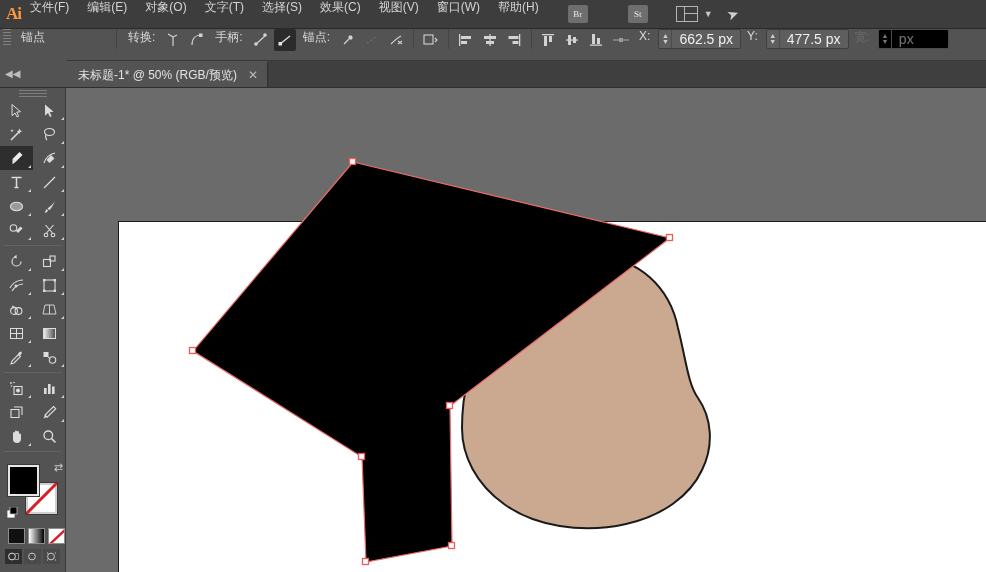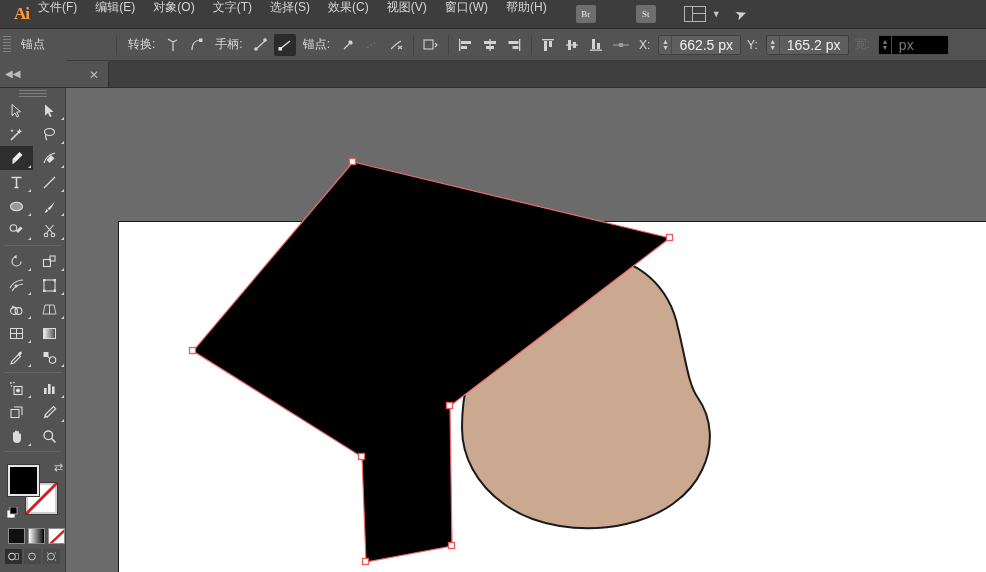"Ai" #menubar { padding-left: 8px -> none }
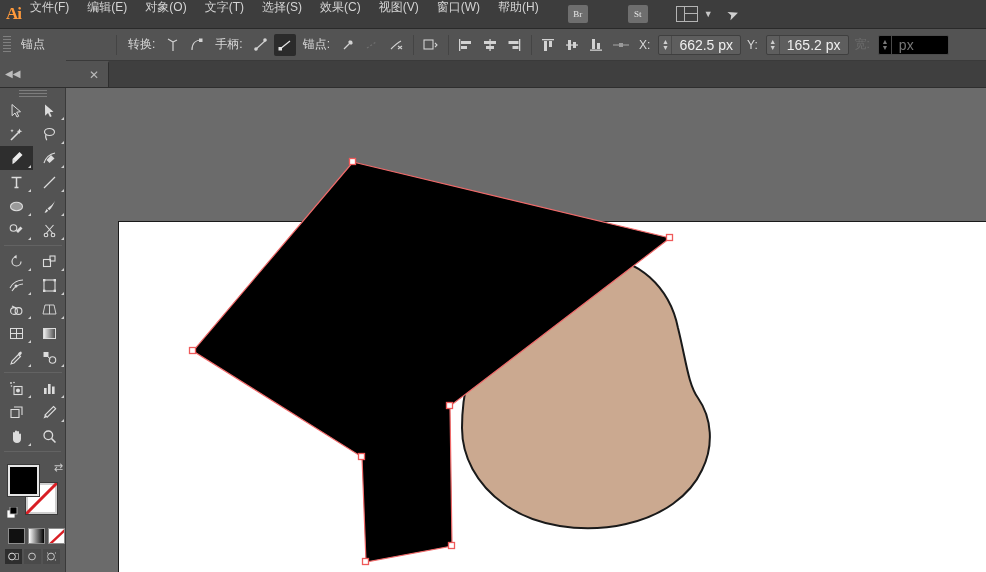"锚点" #controlbar { align-items: center -> none }
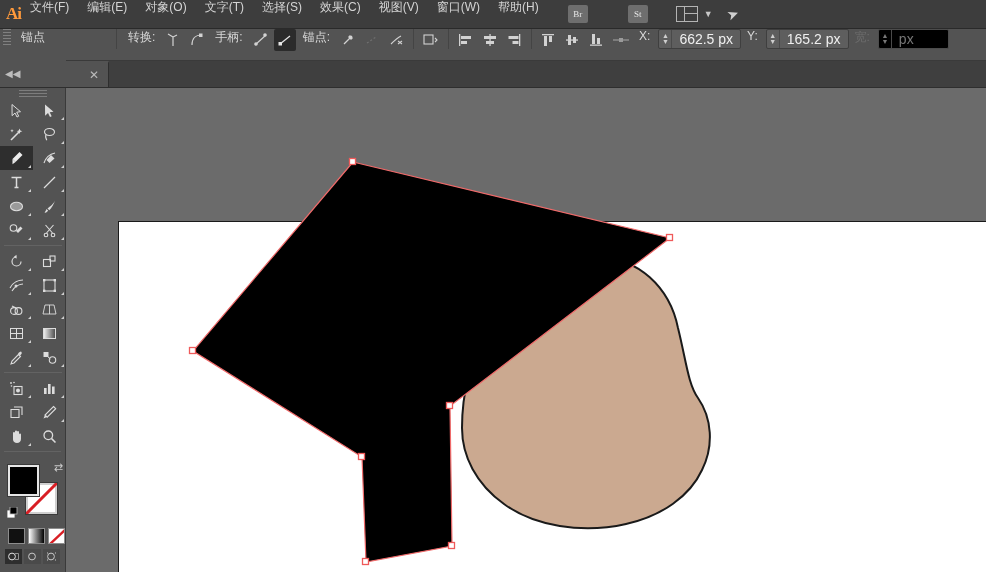"165.2 px" div.val { text: 165.2 -> 477.5 }
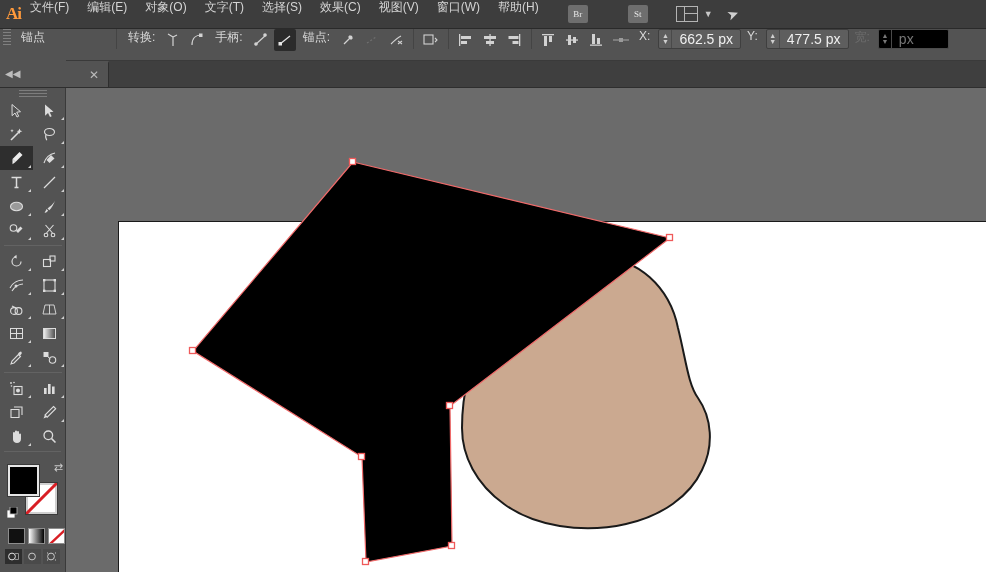"未标题-1* @ 50% (RGB/预览)" span { html: none -> <span>未标题-1* @ 50% (RGB/预览)</span> }
